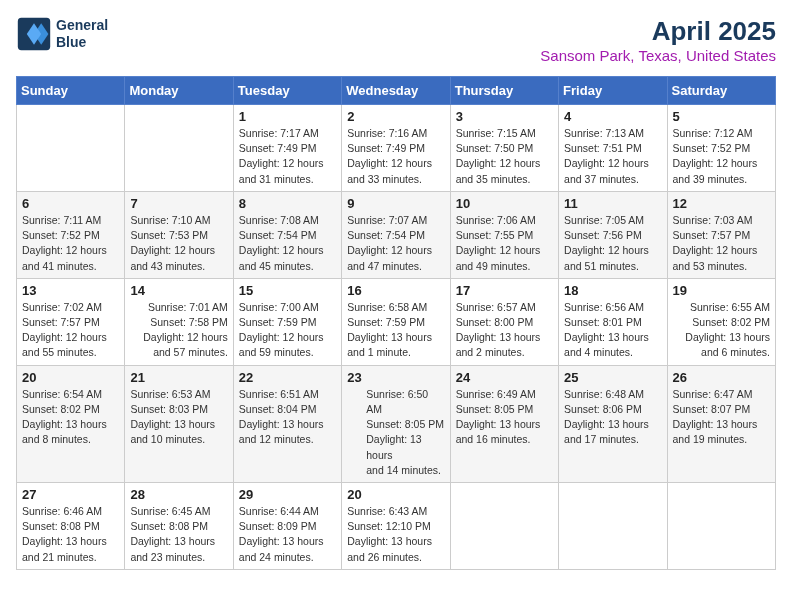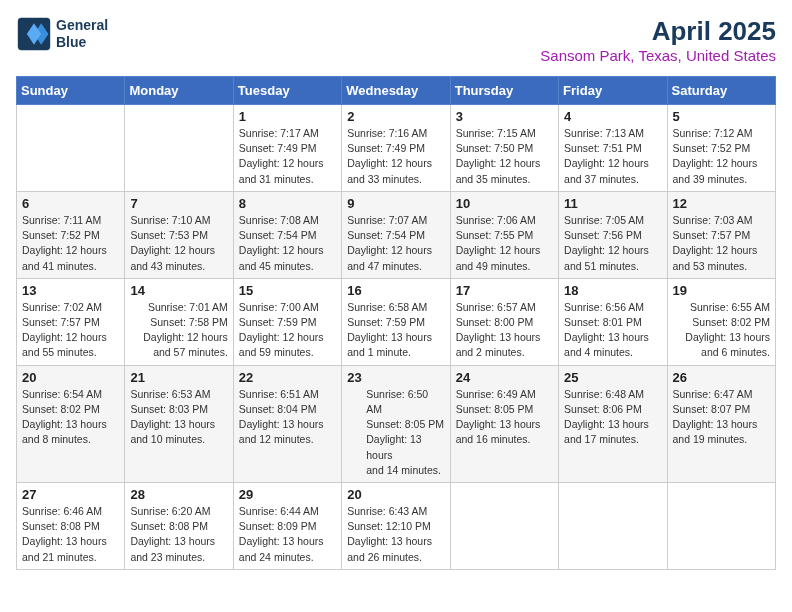"Sunrise: 6:20 AM" div.day-info { text: 6:20 -> 6:45 }
